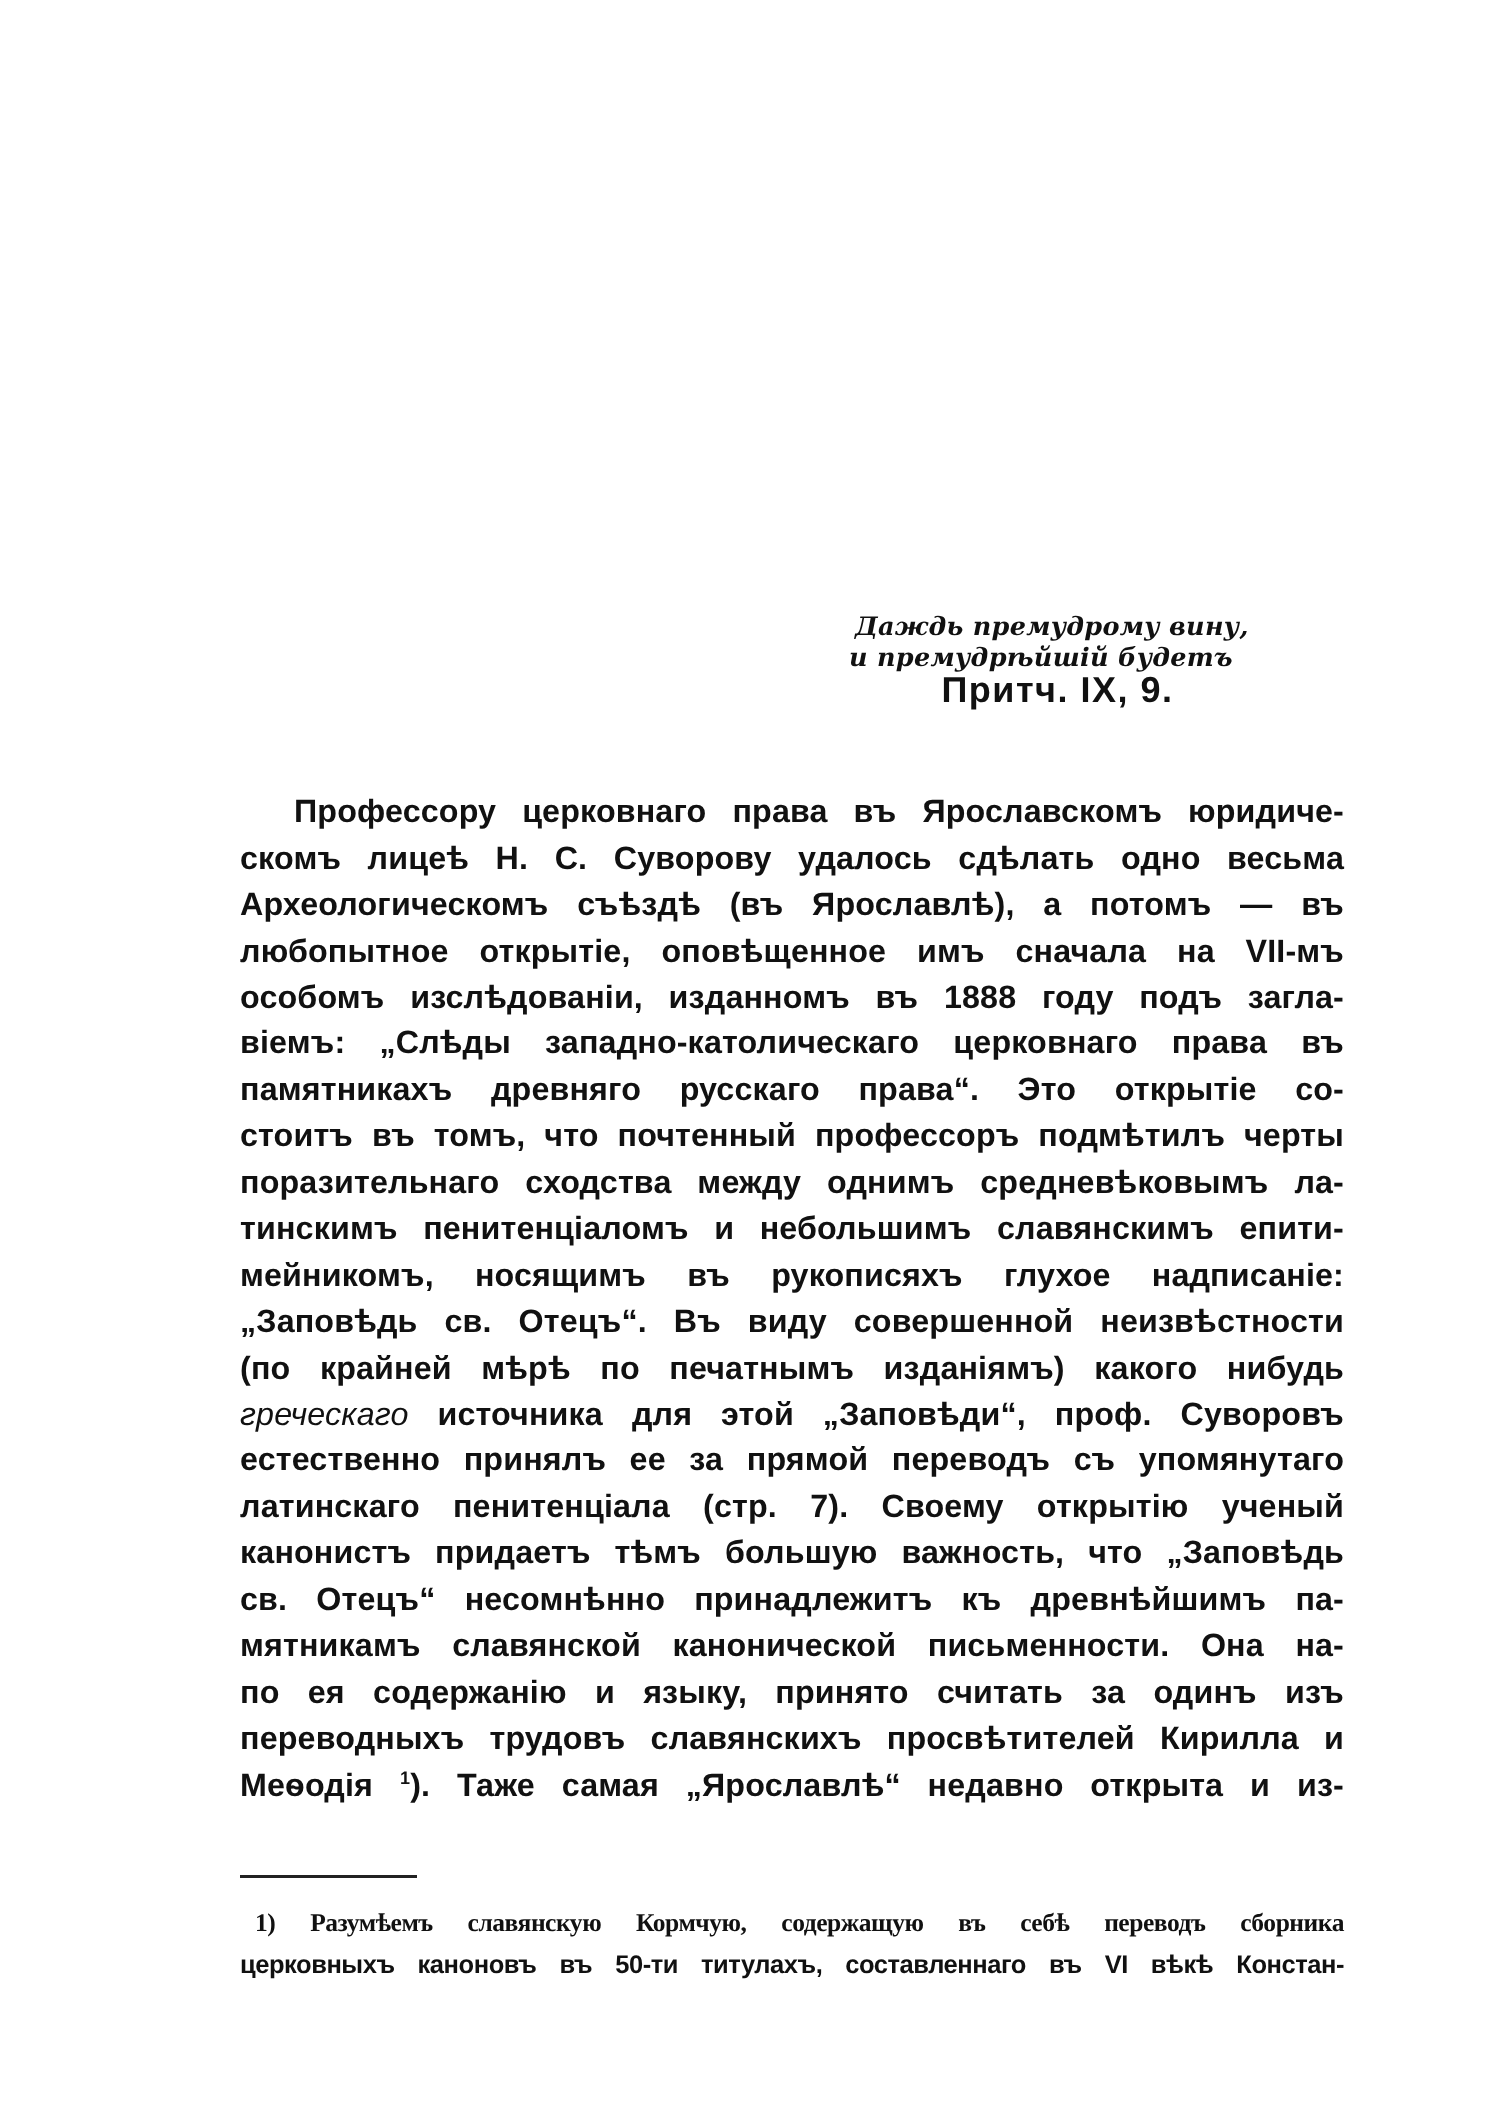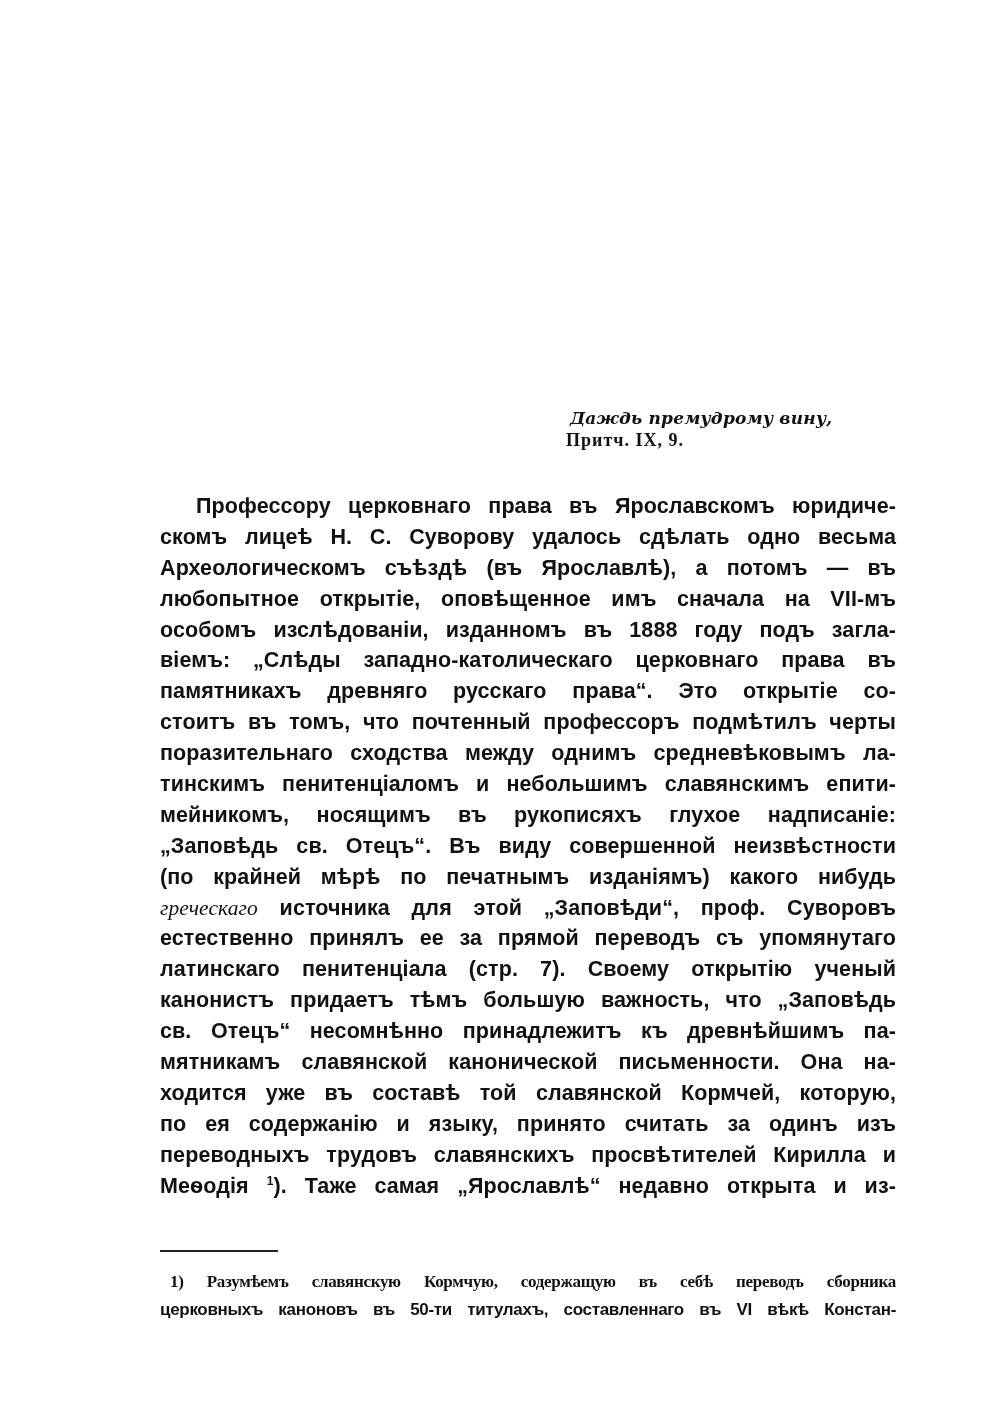"и премудрѣйшій будетъ" div.epi-line { html: none -> <div>и премудрѣйшій будетъ</div> }
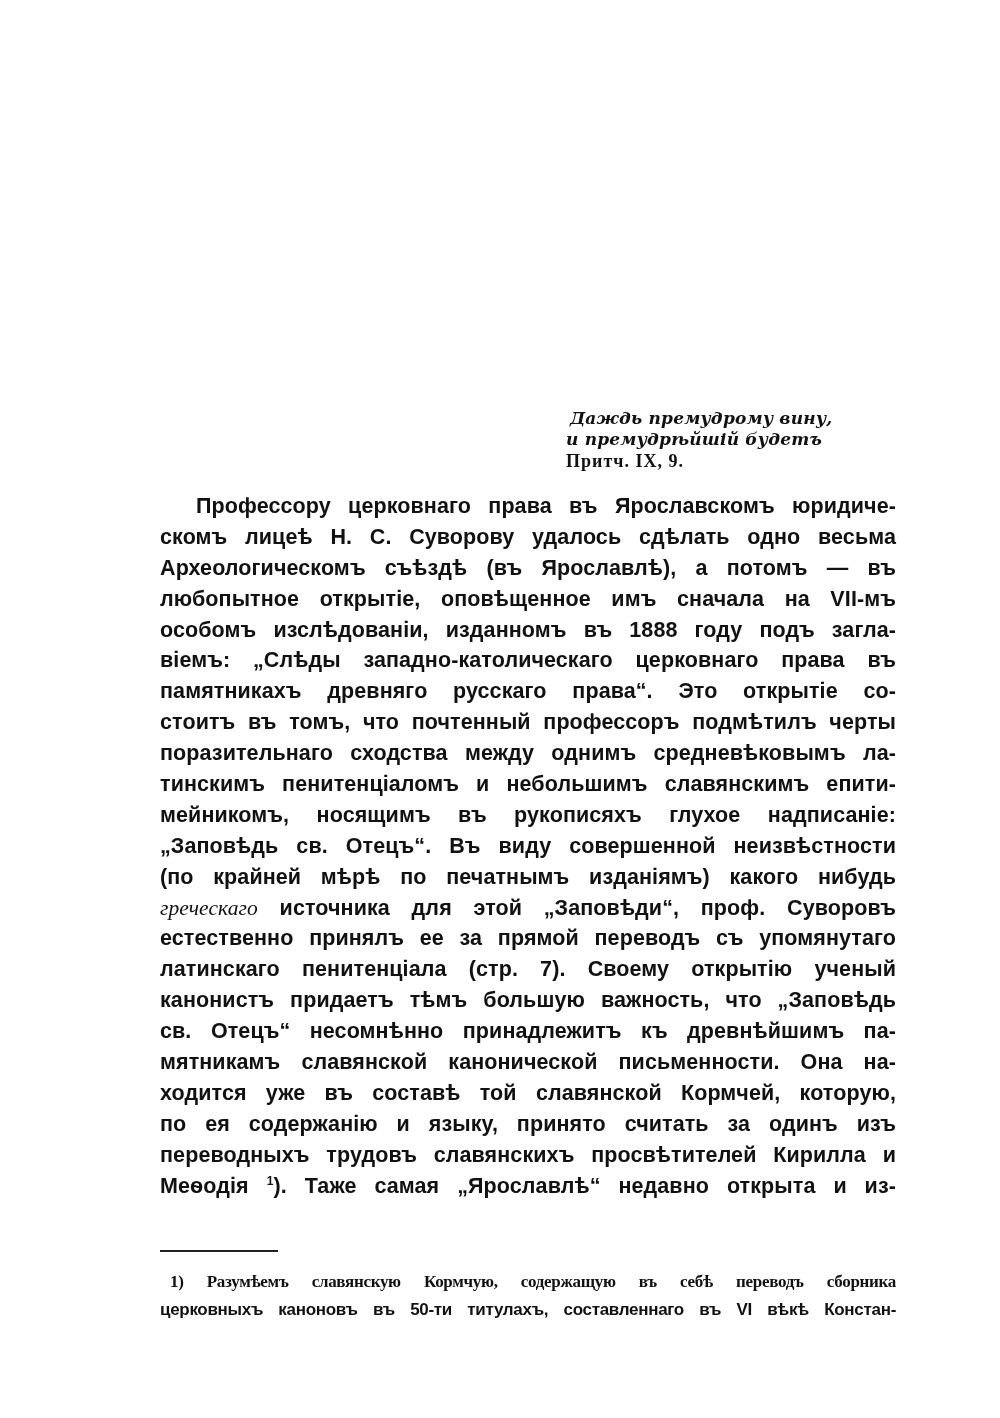"Притч. IX, 9." .epi-src { font-family: Liberation Serif, serif -> Liberation Sans, sans-serif; font-size: 18px -> 24px; text-align: left -> center }
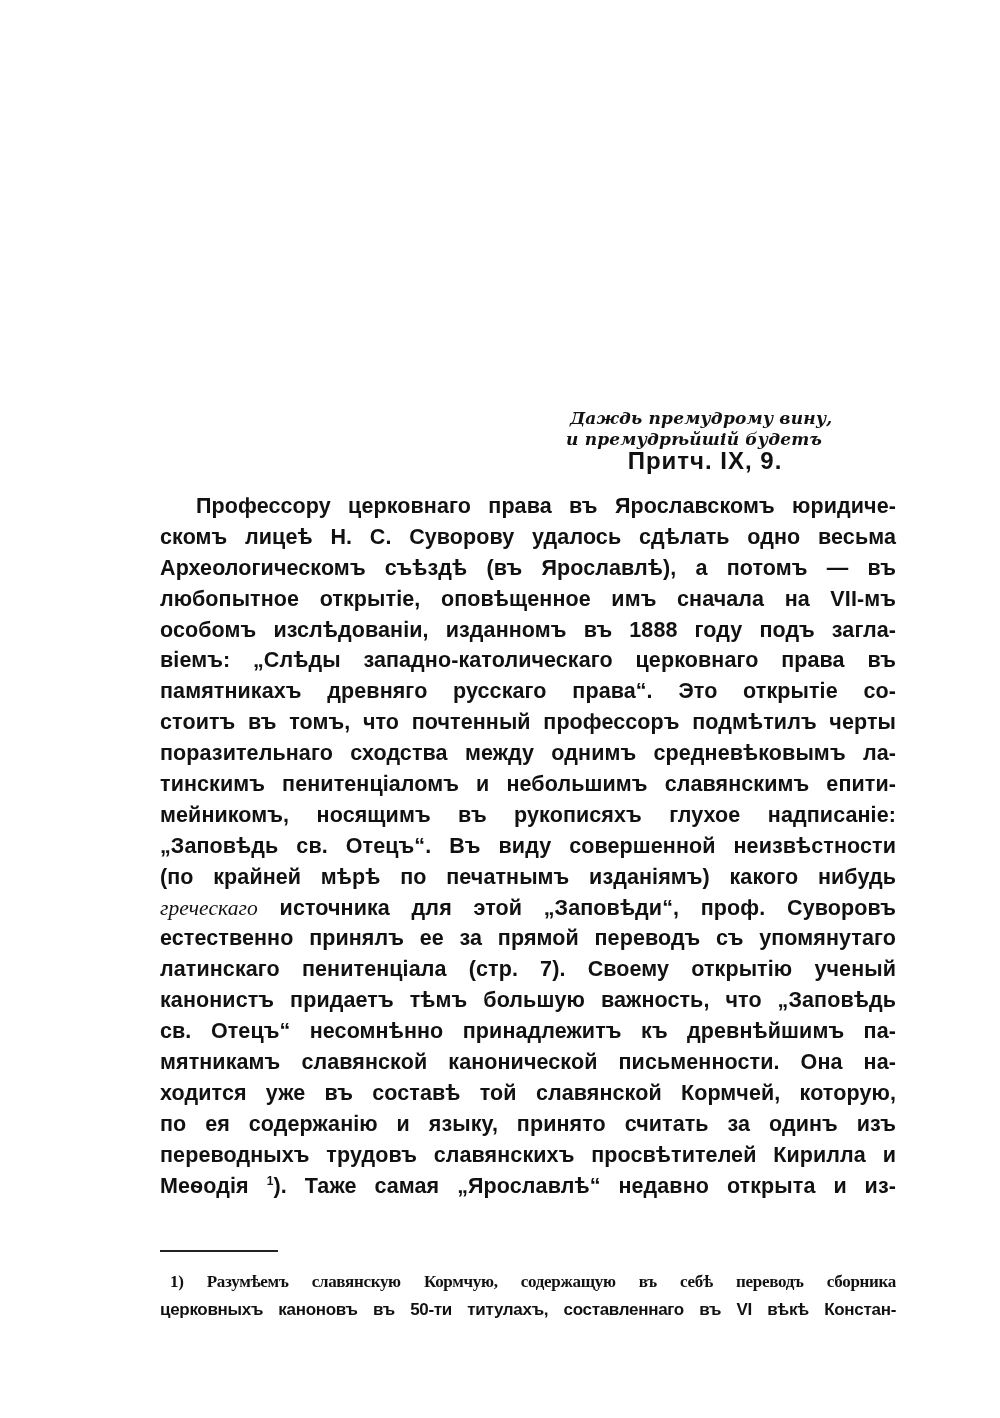"Профессору церковнаго права въ" .body-text { top: 491px -> 526px }
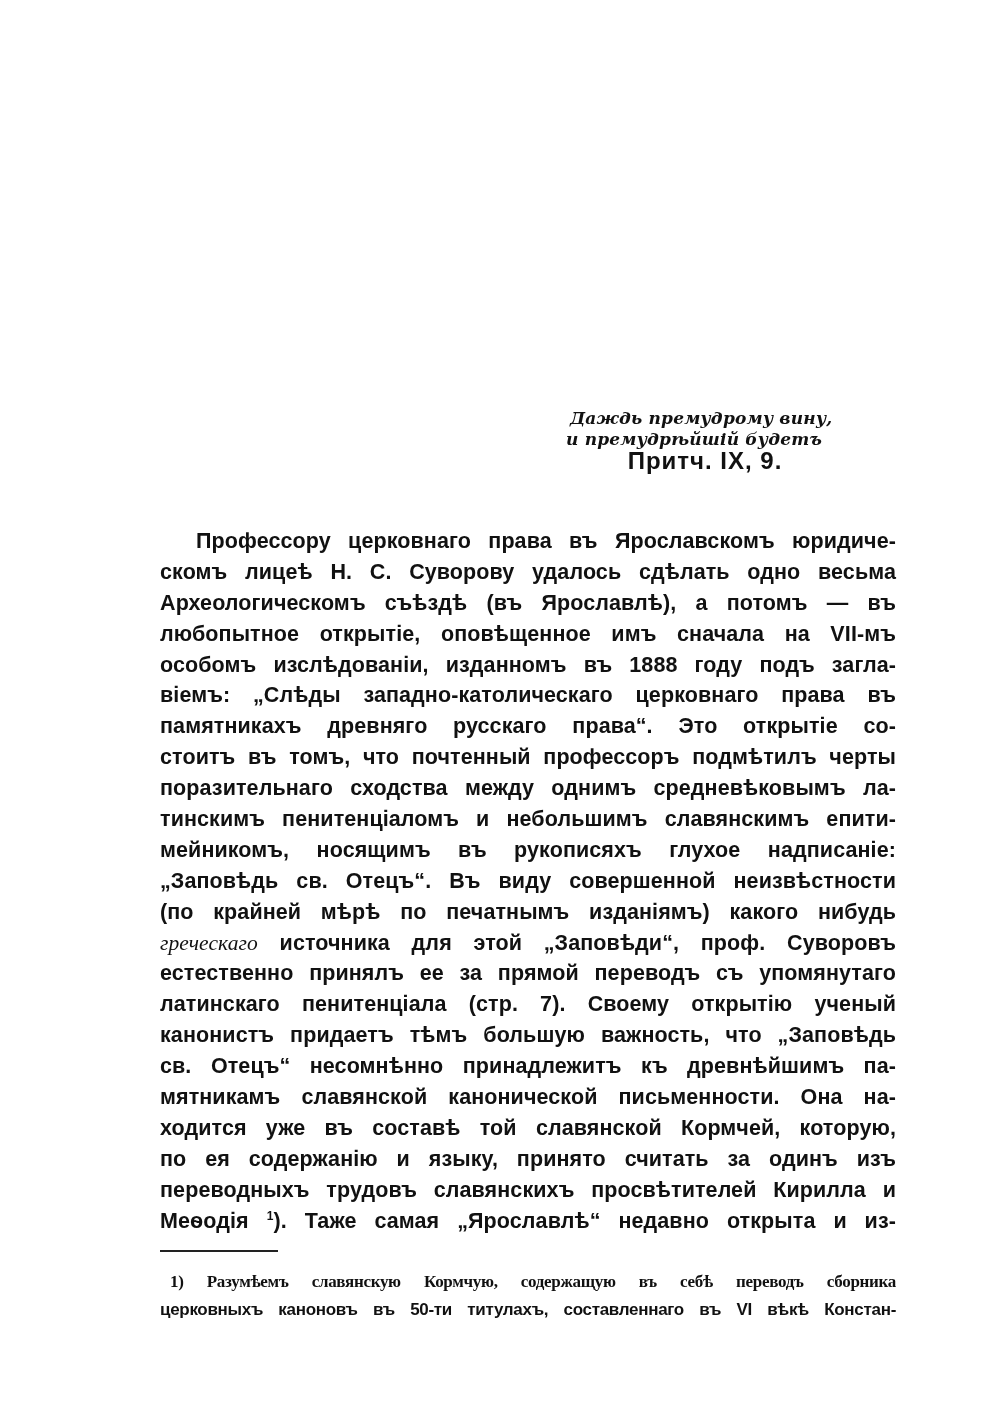"греческаго" .it { font-family: Liberation Serif, serif -> Liberation Sans, sans-serif }
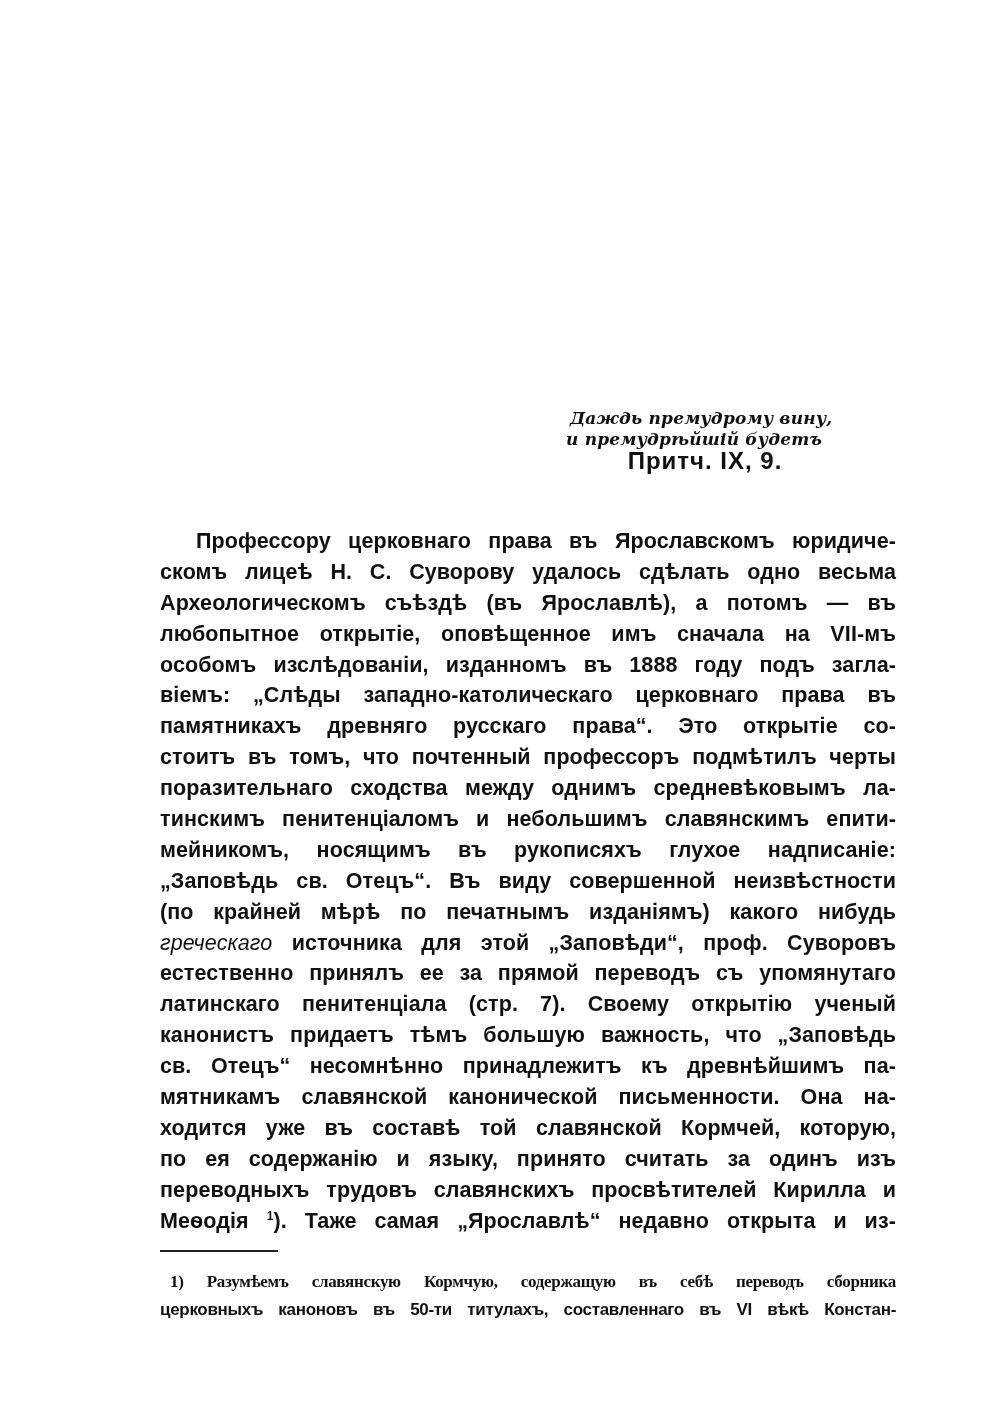"ходится уже въ составѣ той" span.line { html: <span>ходится уже въ составѣ той славянской Кормчей, которую,</span> -> none }
